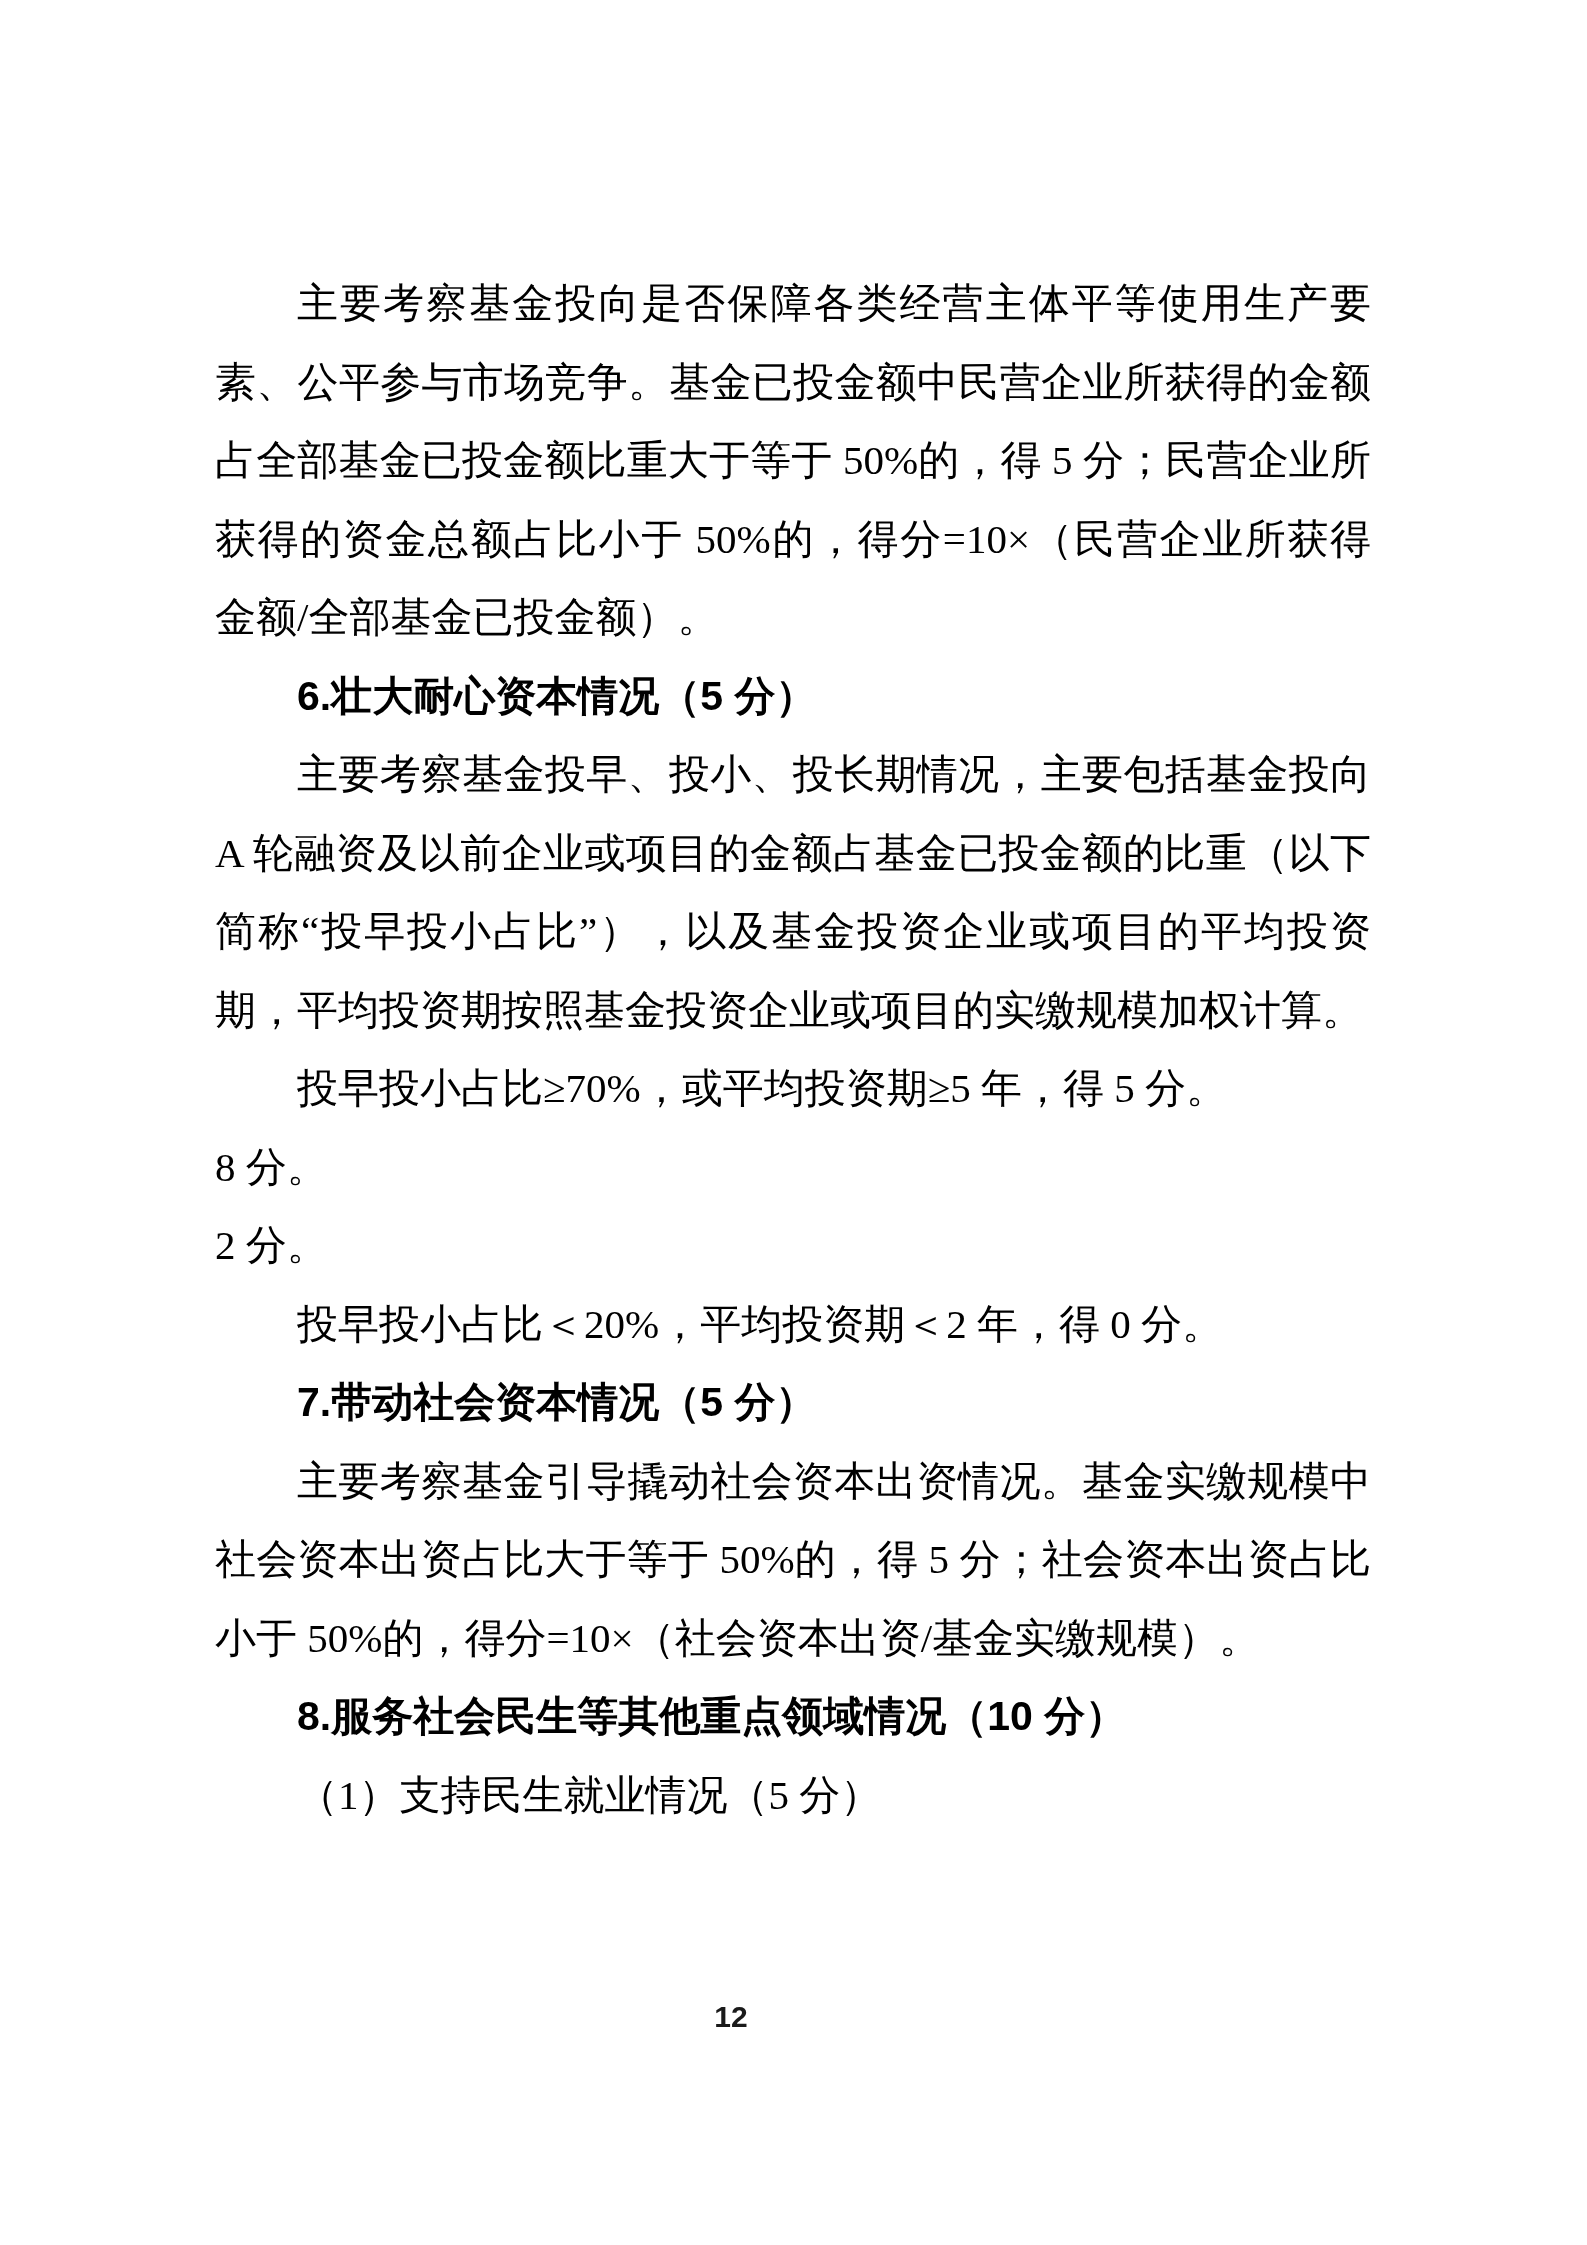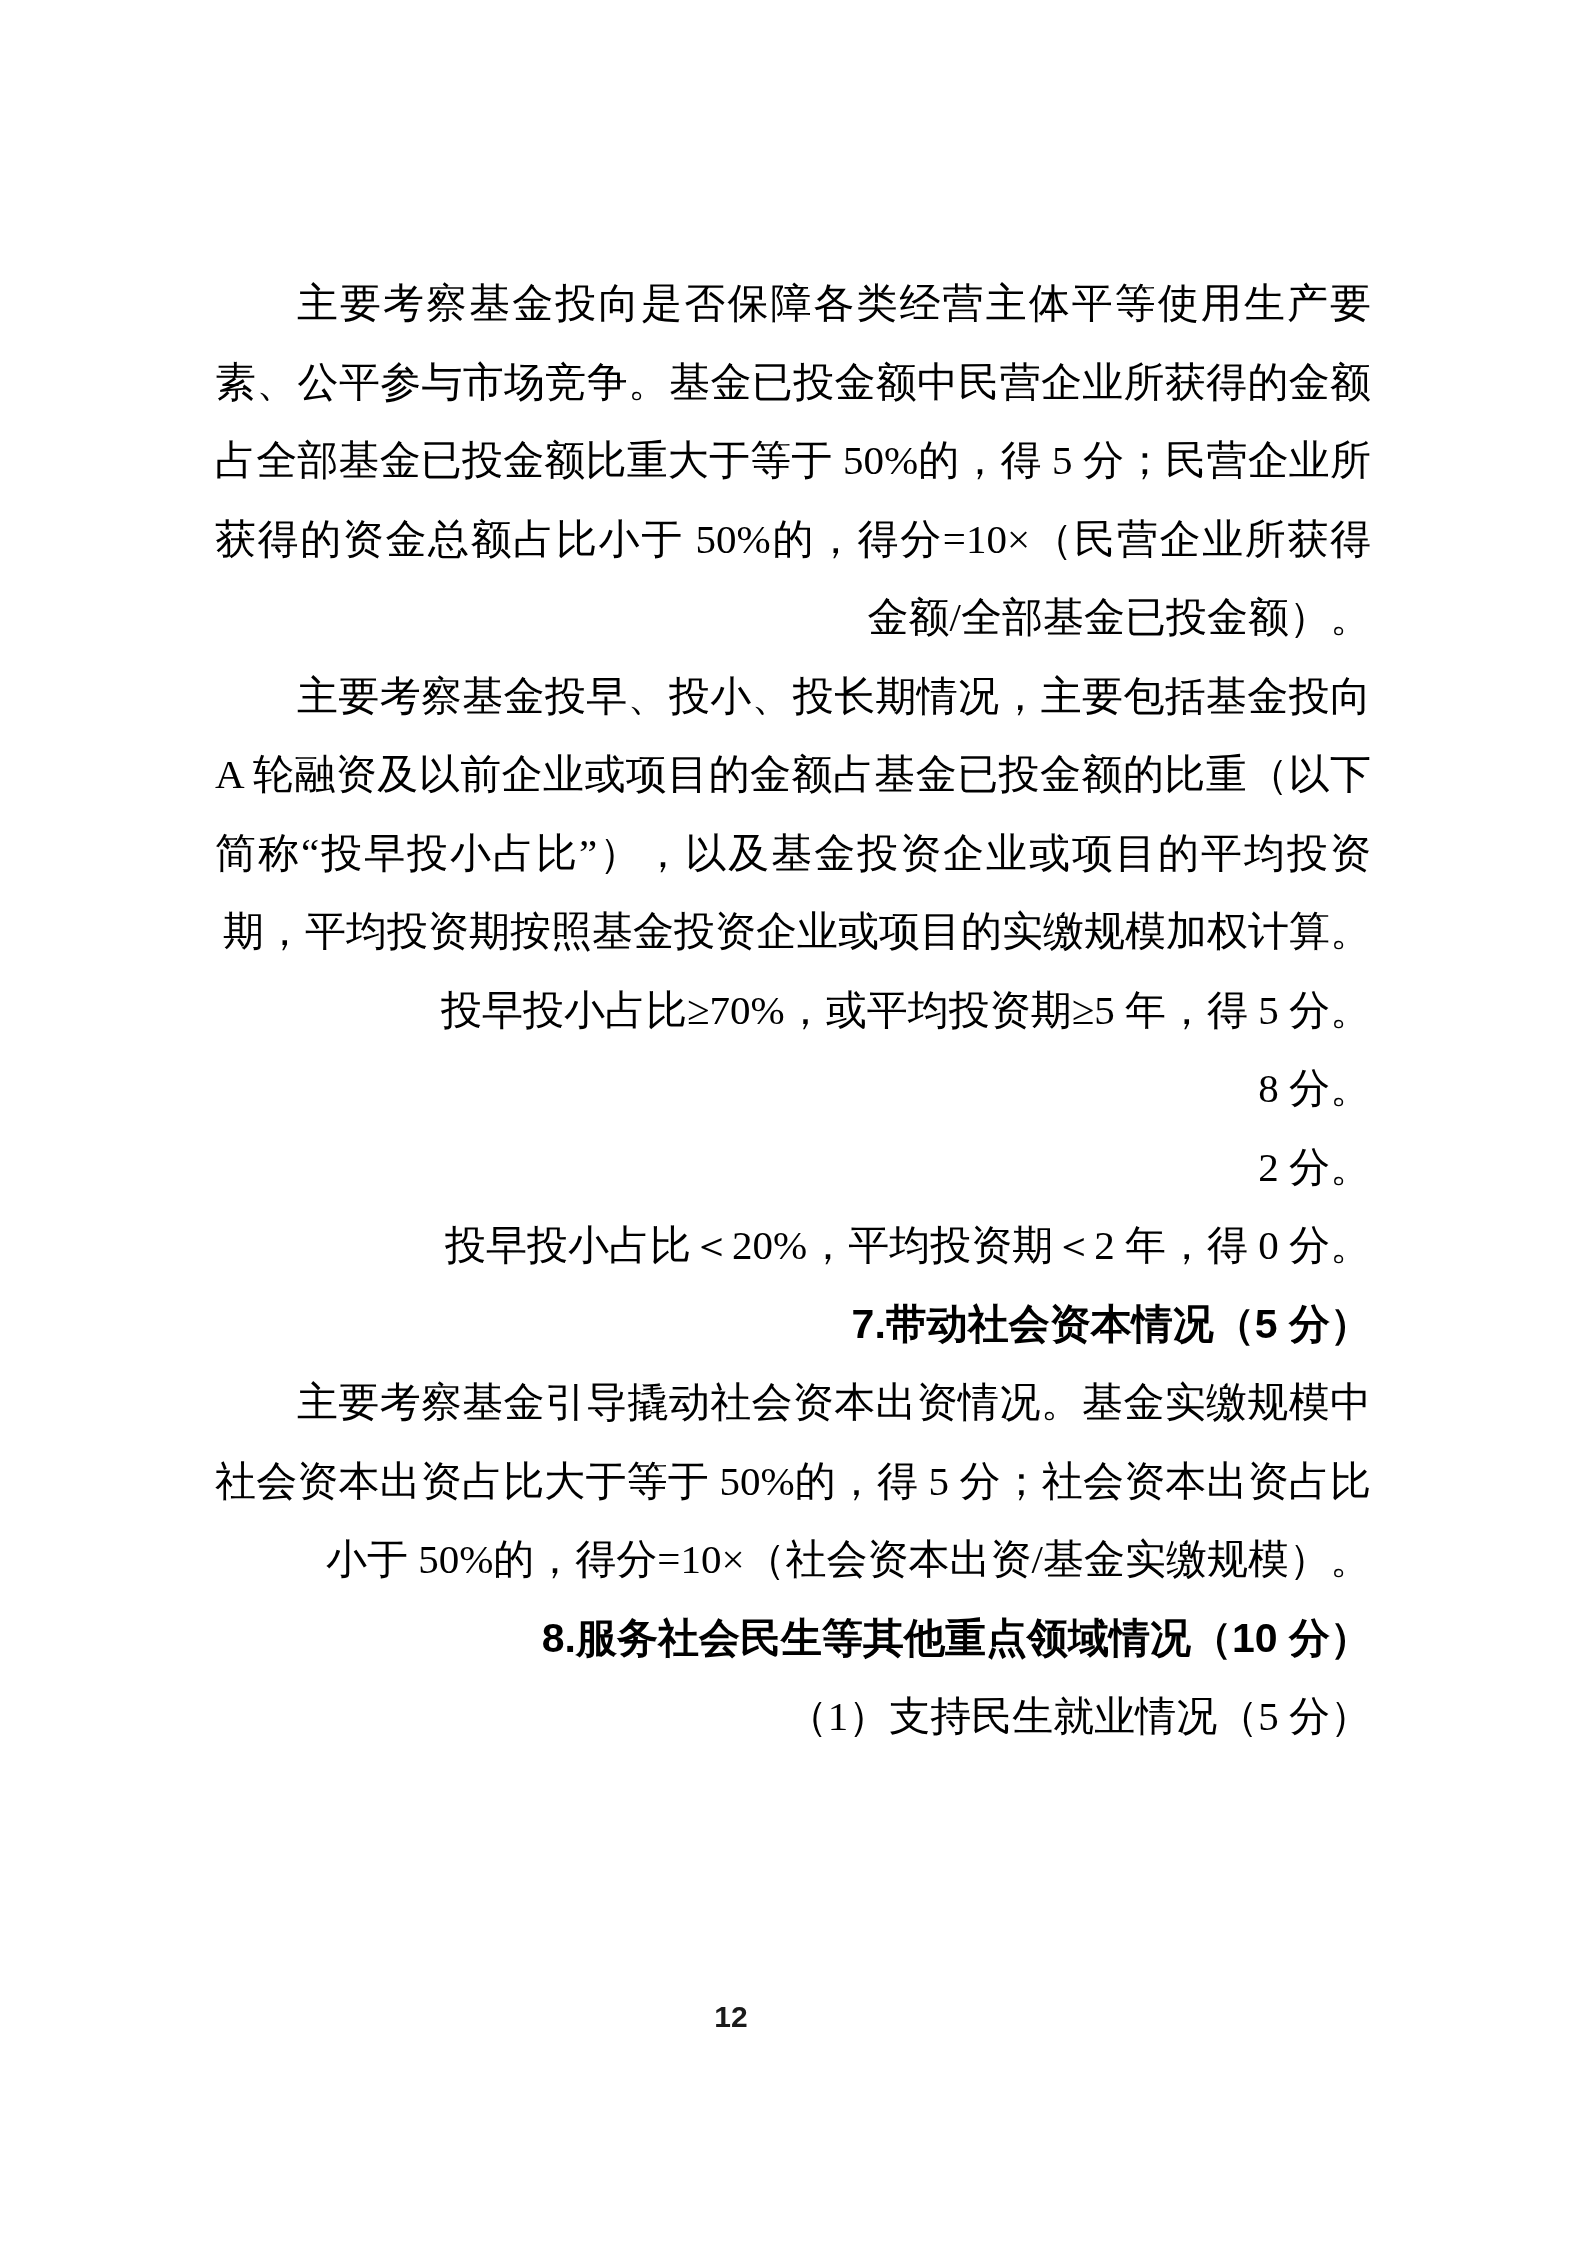"金额/全部基金已投金额）。" .line { text-align: right -> left }
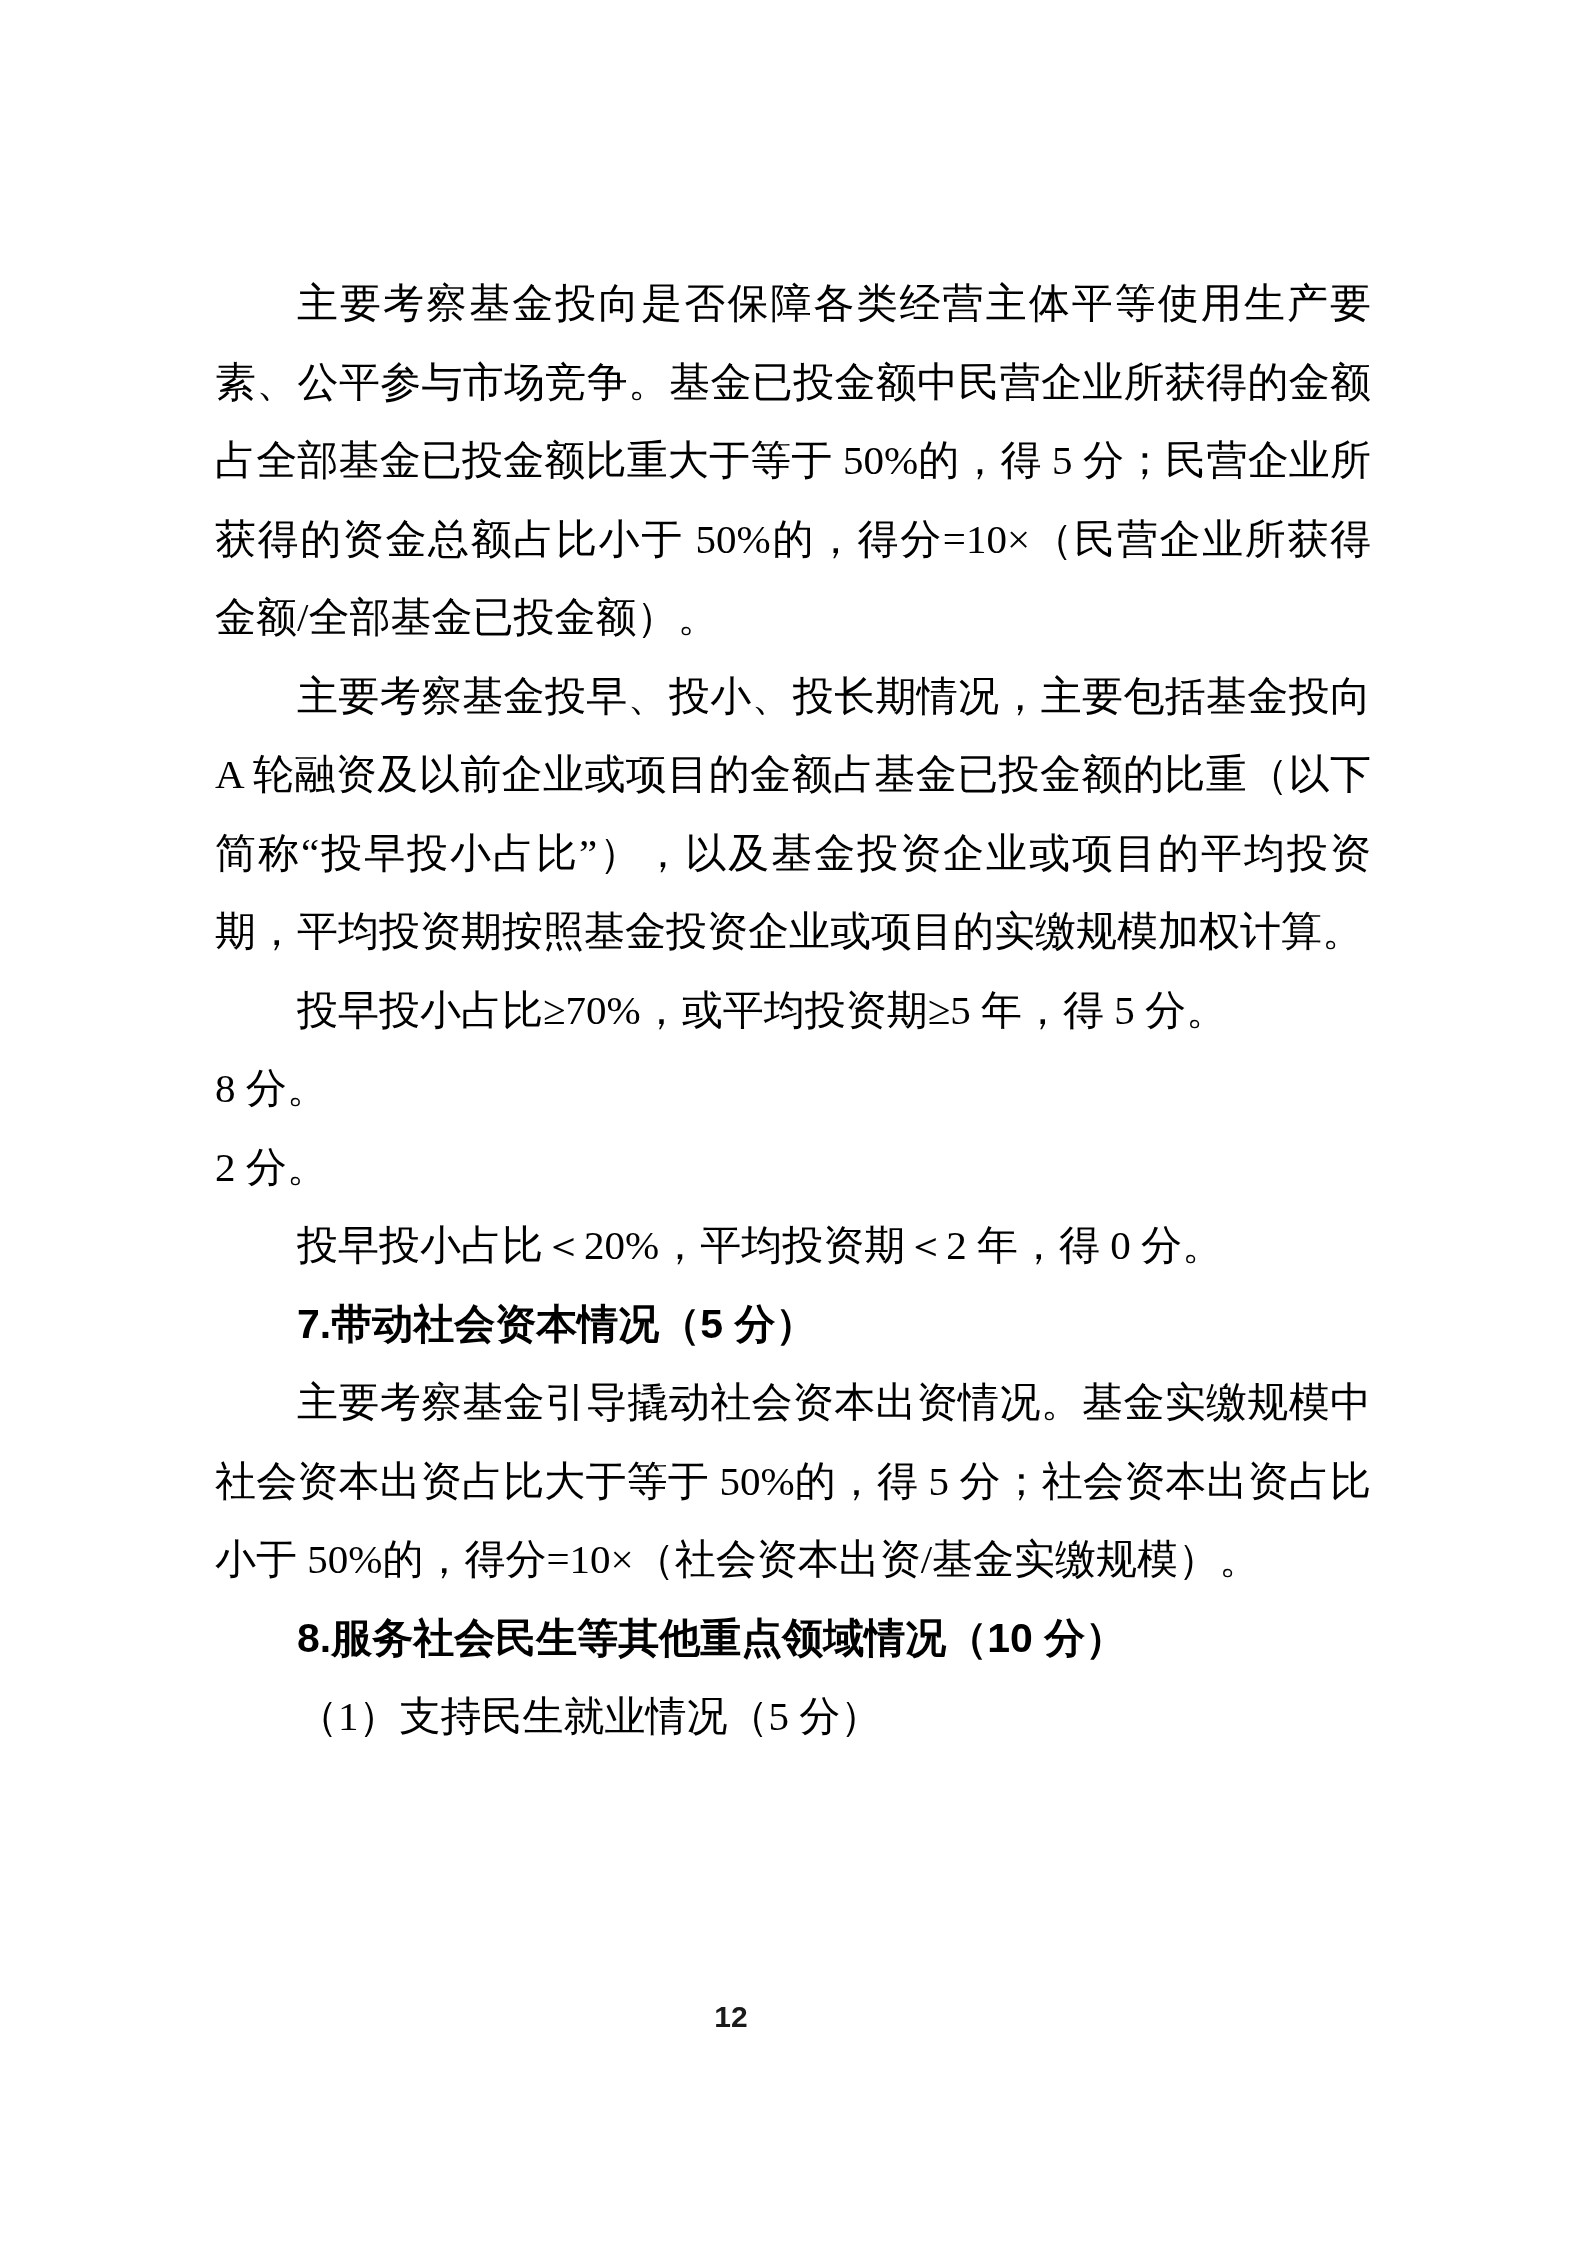"6.壮大耐心资本情况（5 分）" div.block { html: none -> <div> <div>6.壮大耐心资本情况（5 分）</div> </div> }
